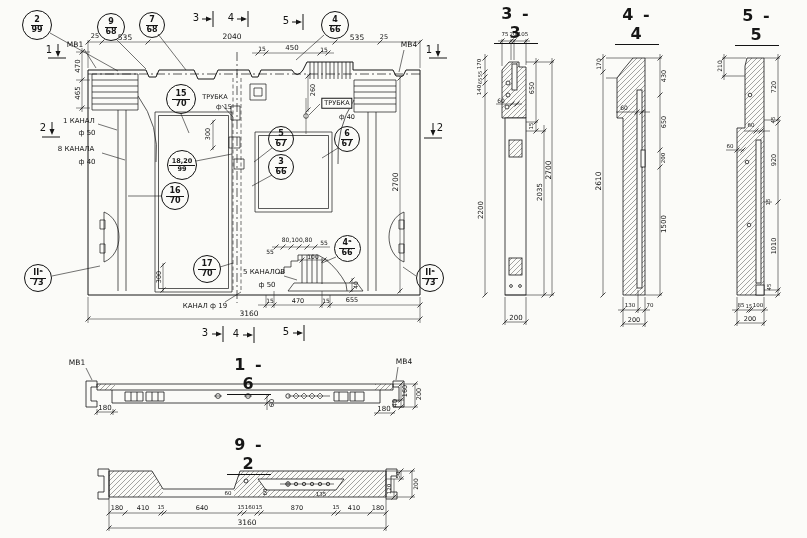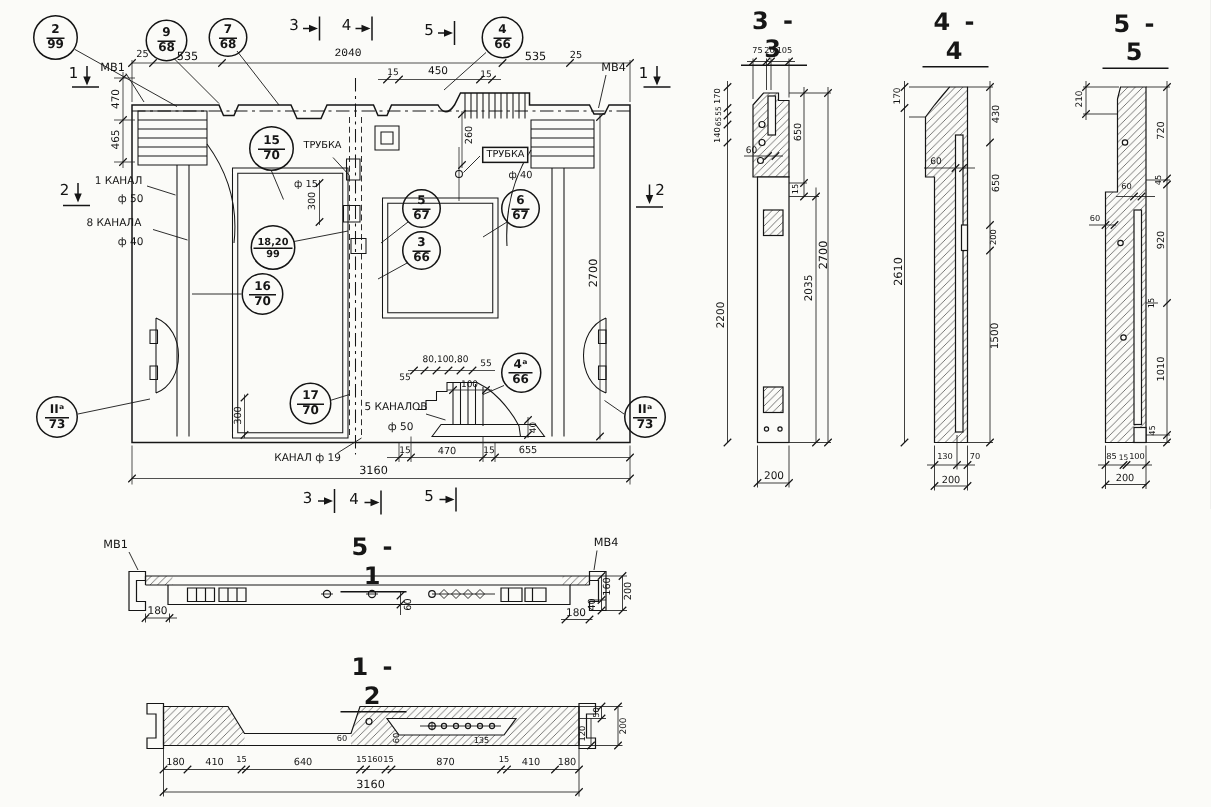"2040" span.lbl { font-family: Liberation Mono, monospace -> none }
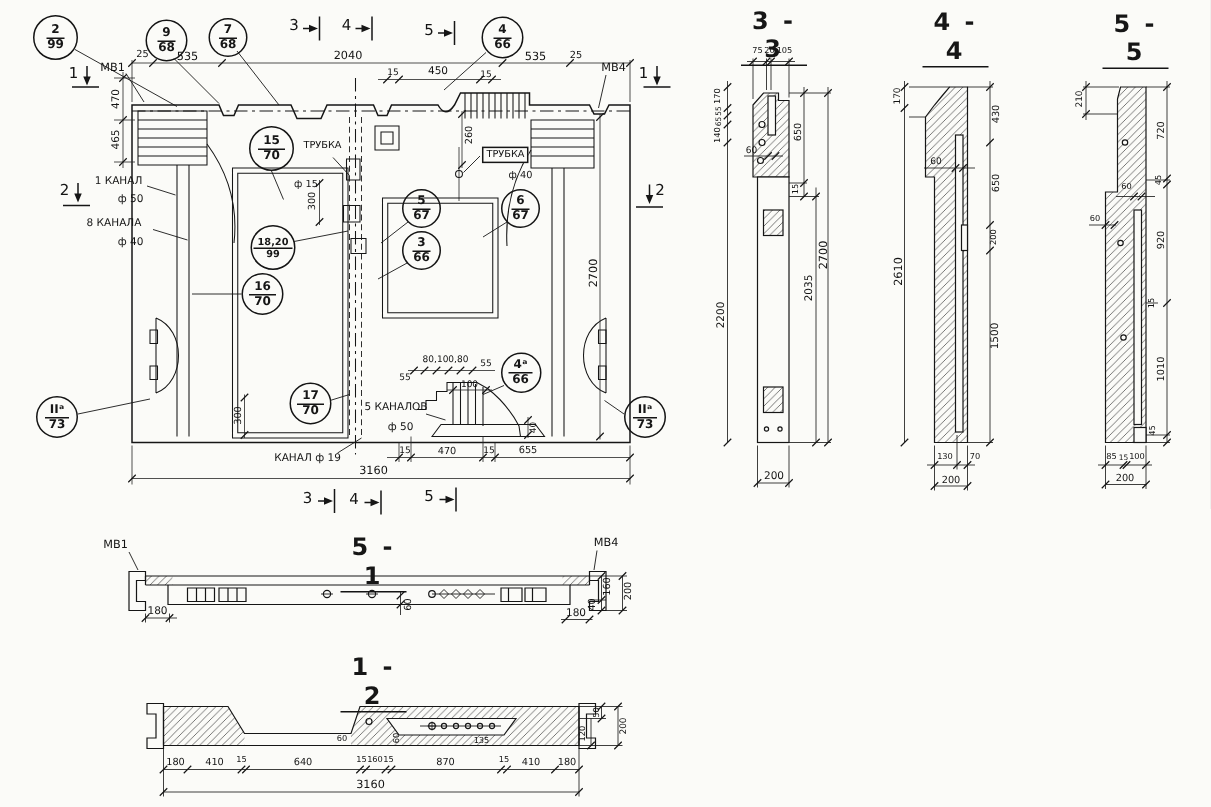"ф 15" span.lbl { left: 204px -> 224px; margin-top: 16px -> none }
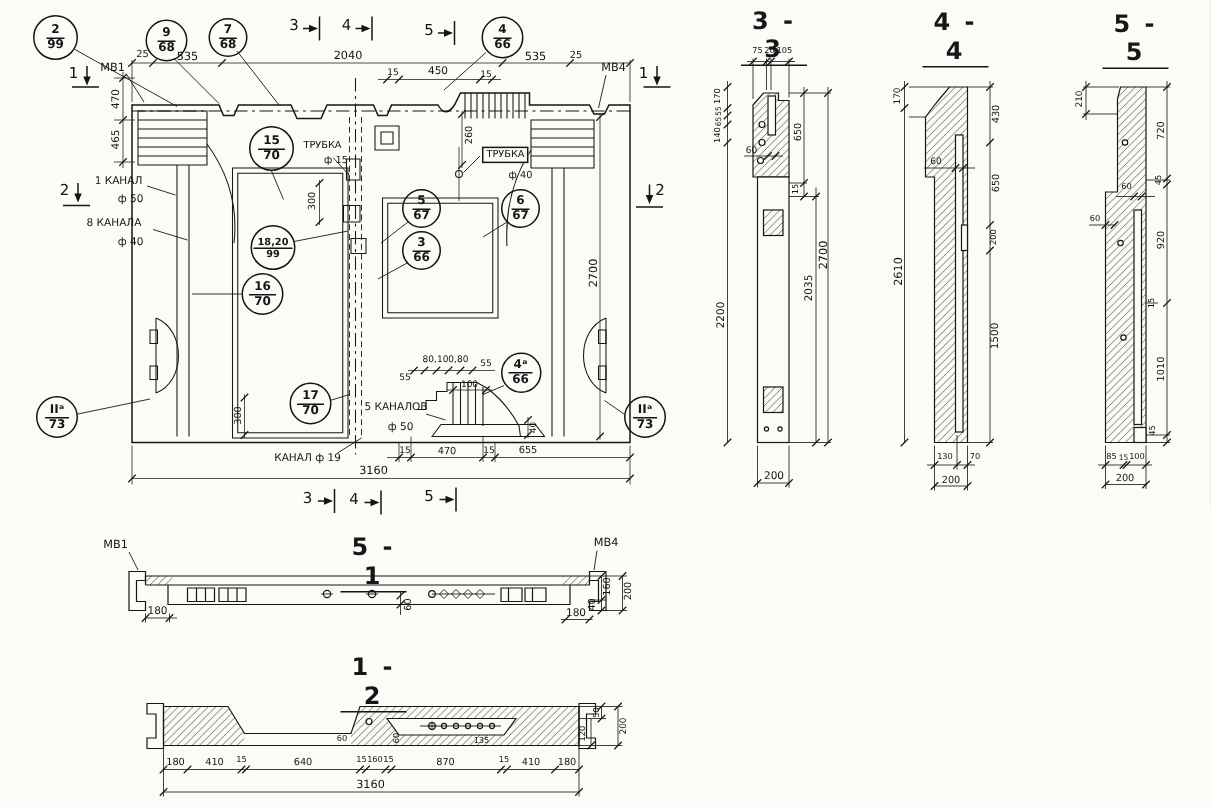"5 - 1" div.sec-title { text: 5 - 1 -> 1 - 6 }
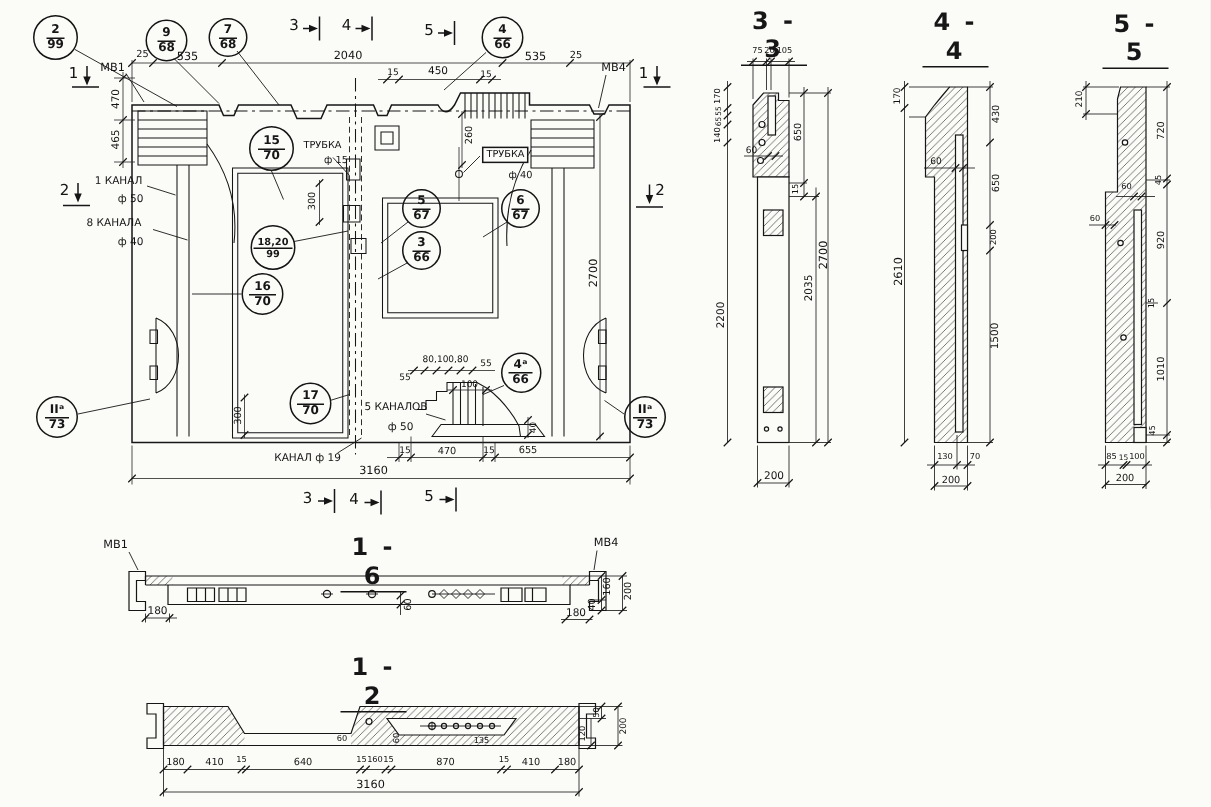"1 - 2" div.sec-title { text: 1 -> 9 }
